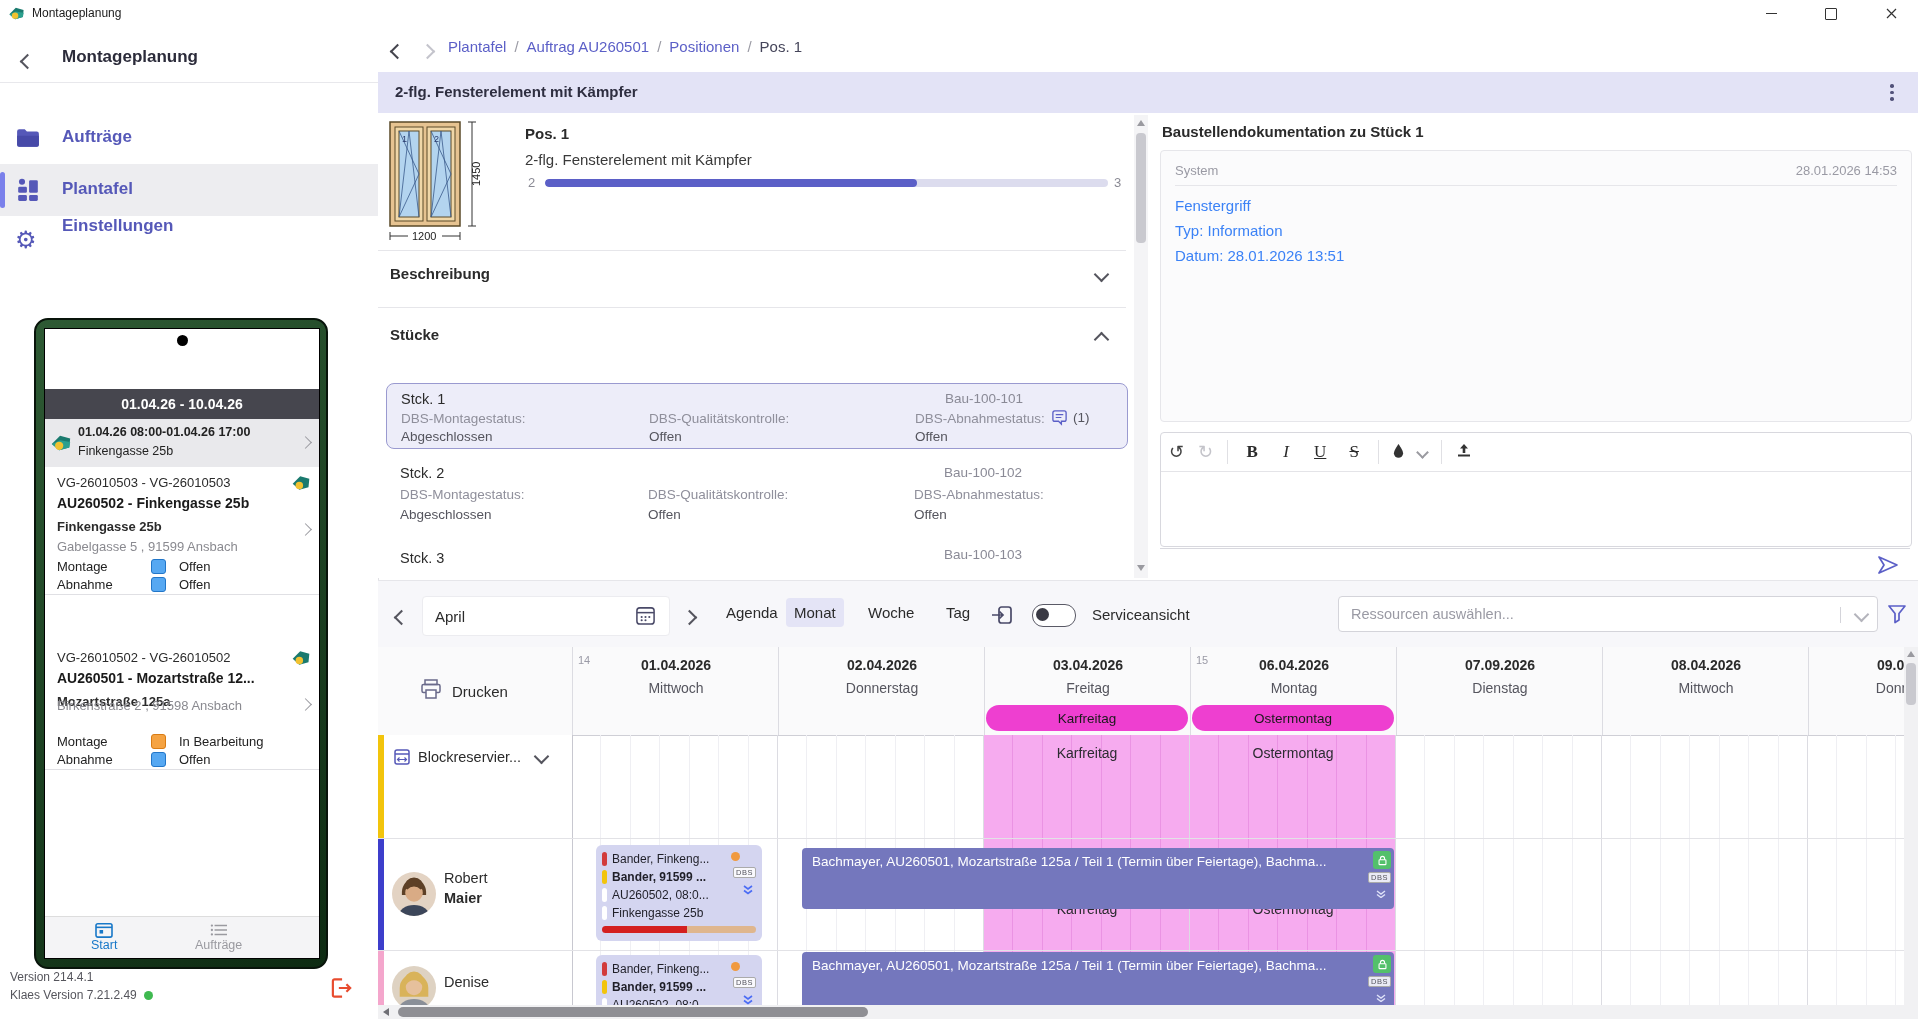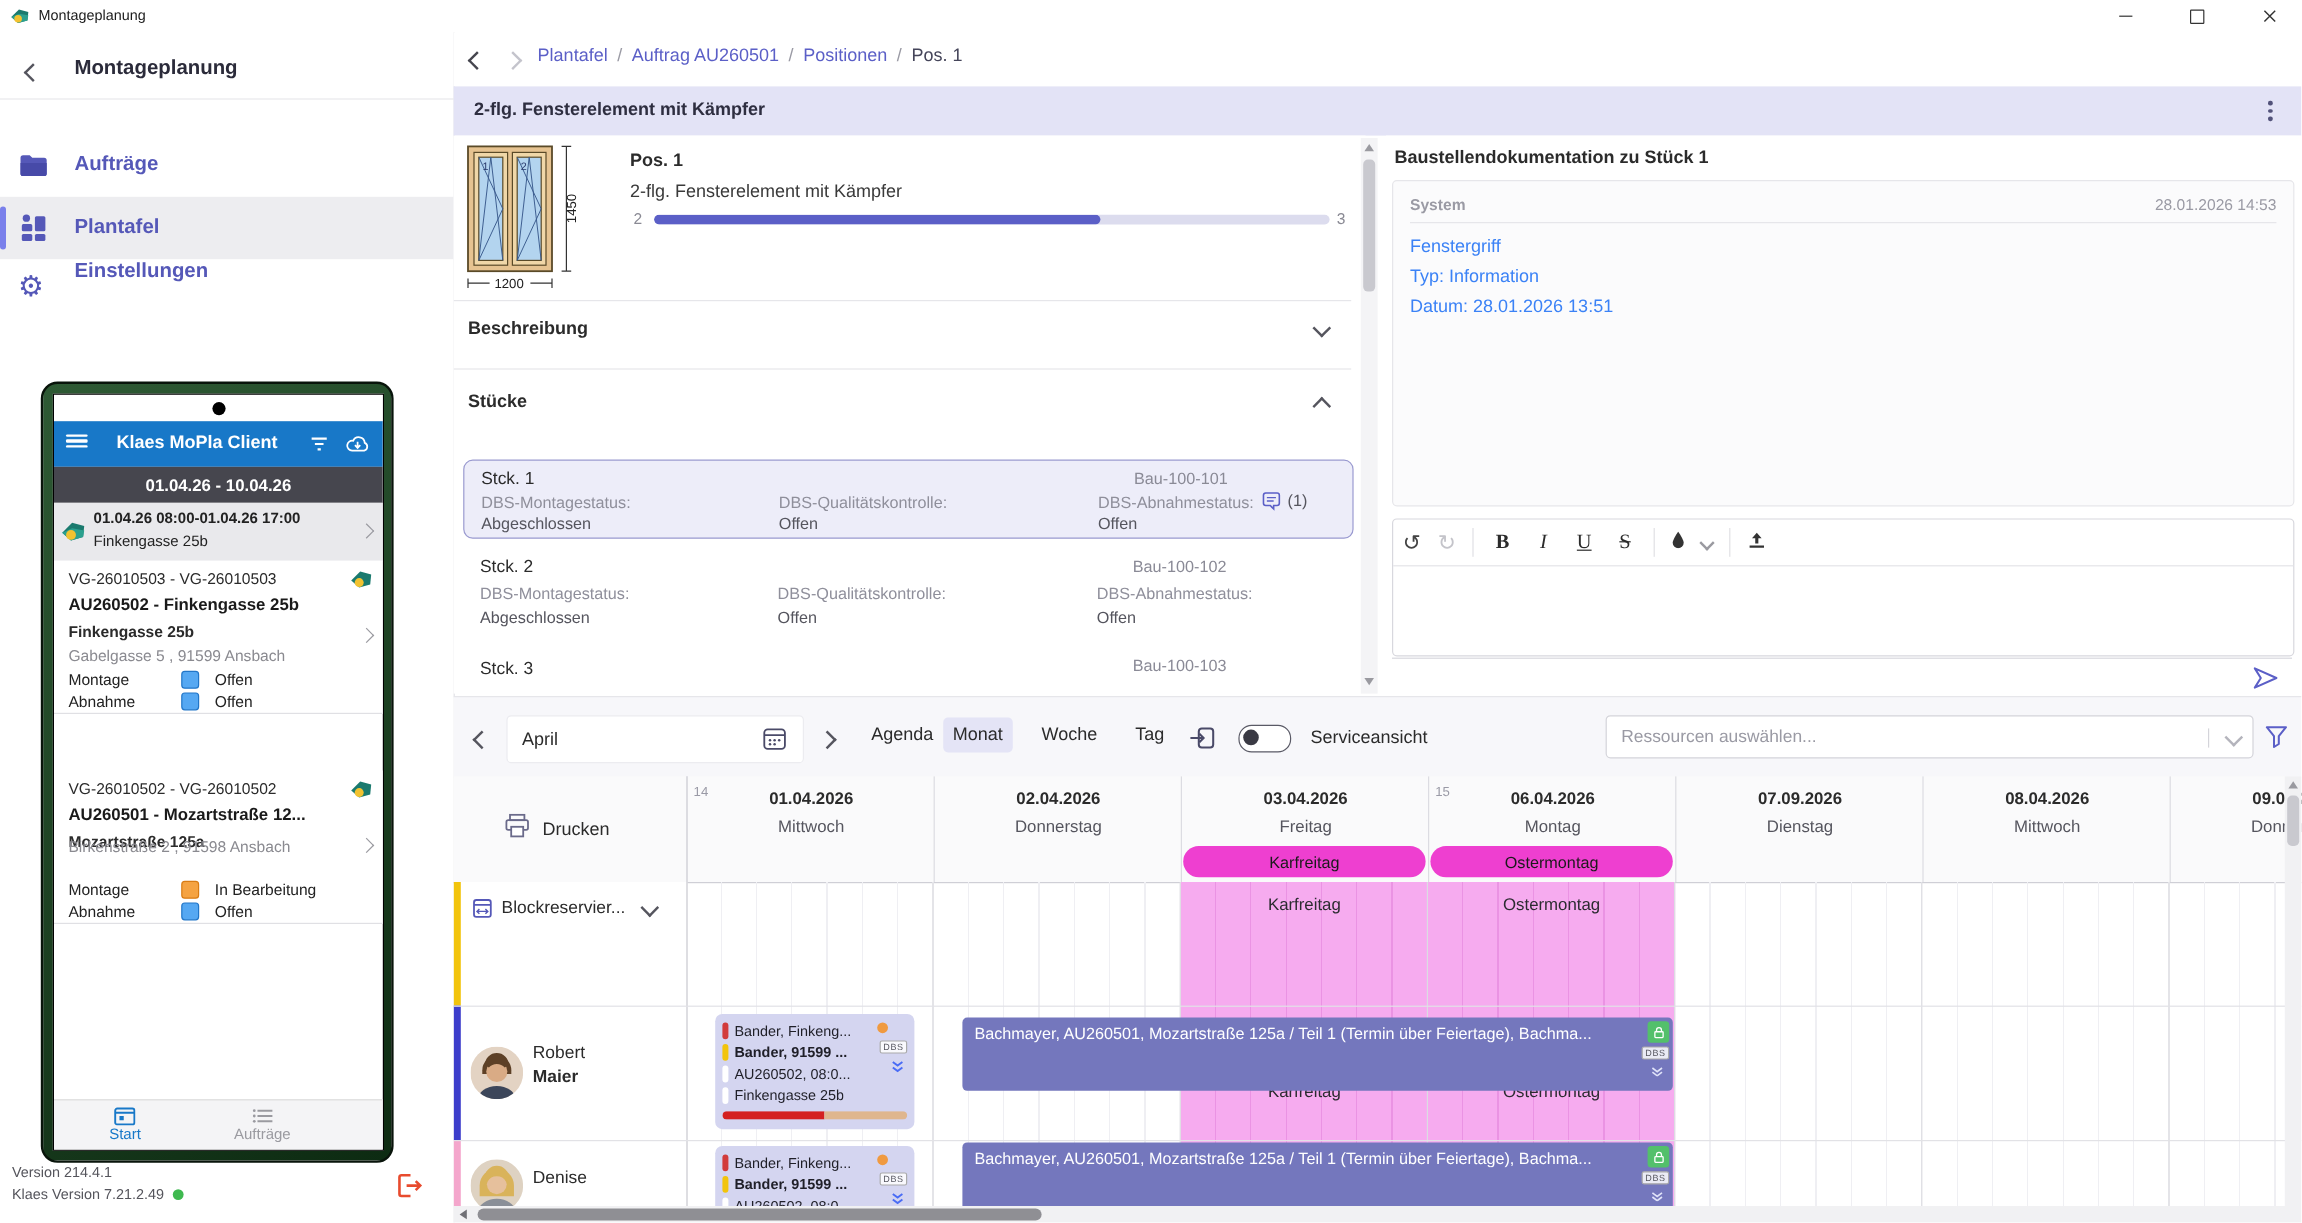"System" .msg-author { font-weight: bold -> none }
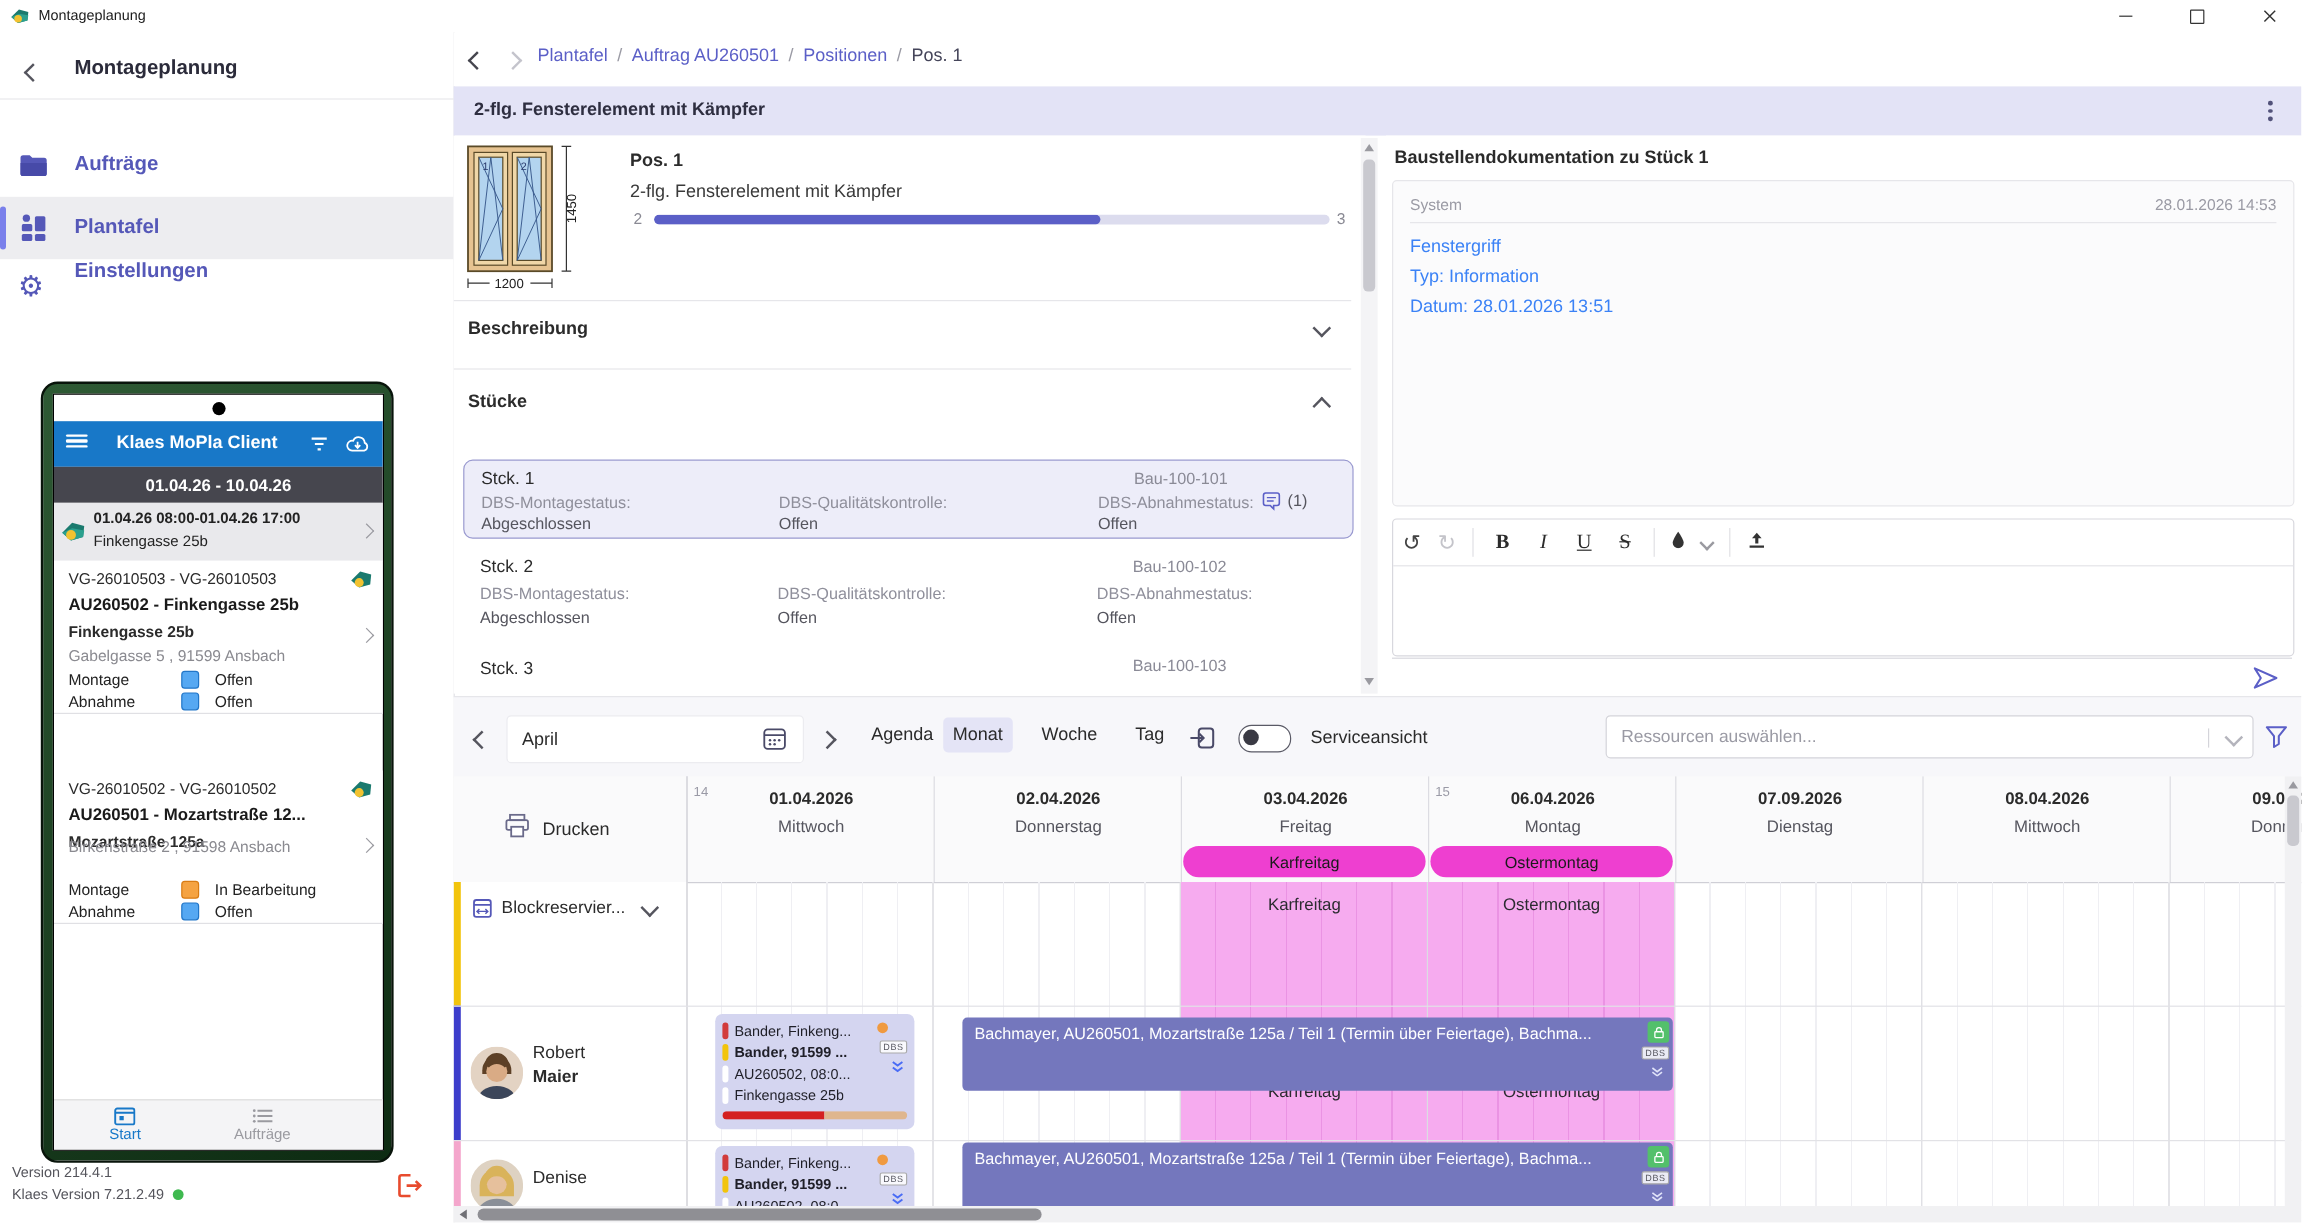"Klaes MoPla Client" div.abs { html: <div> <span> <div></div> <div></div> <div></div> </span> <span>Klaes MoPla Client</span> <span> <svg> <path></path> </svg> </span> <span> <svg> <path></path> <path></path> </svg> </span> </div> -> none }
